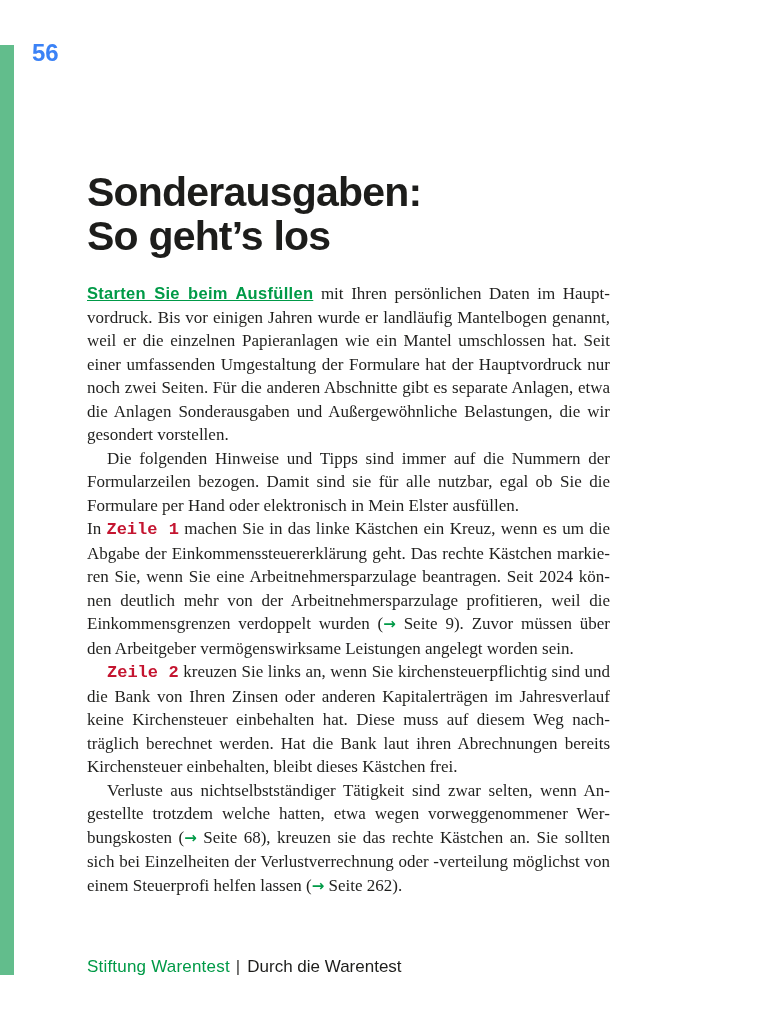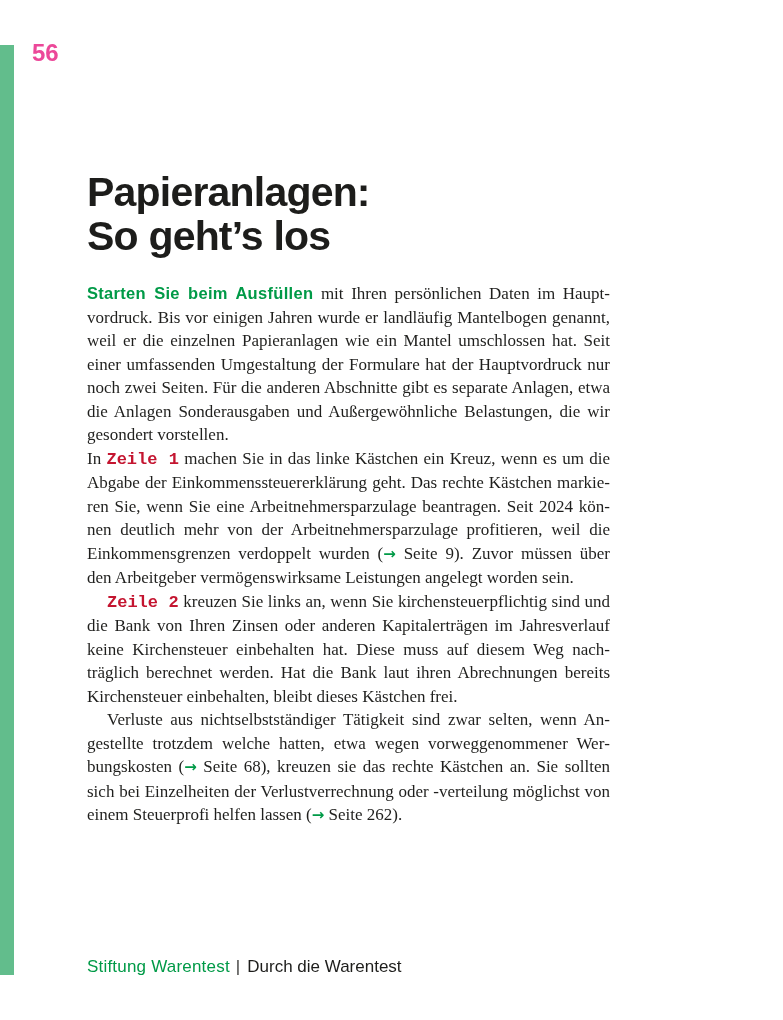"56" .page-number { color: #ec4899 -> #3b82f6 }
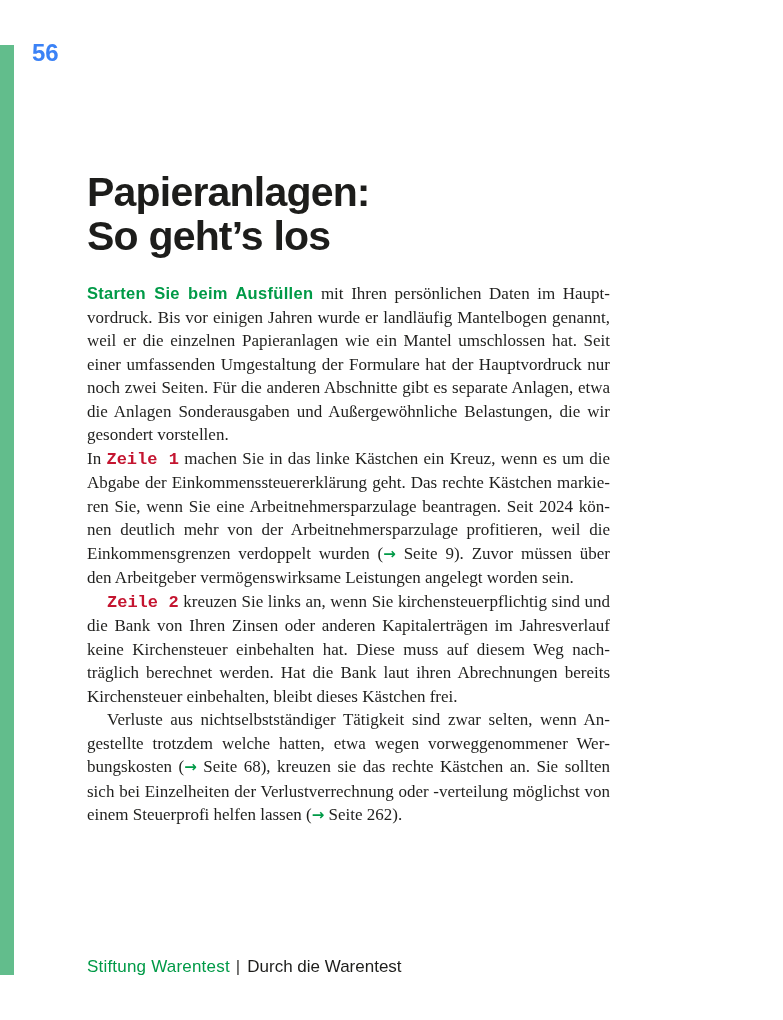"Papieranlagen:" span { text: Papieranlagen -> Sonderausgaben }
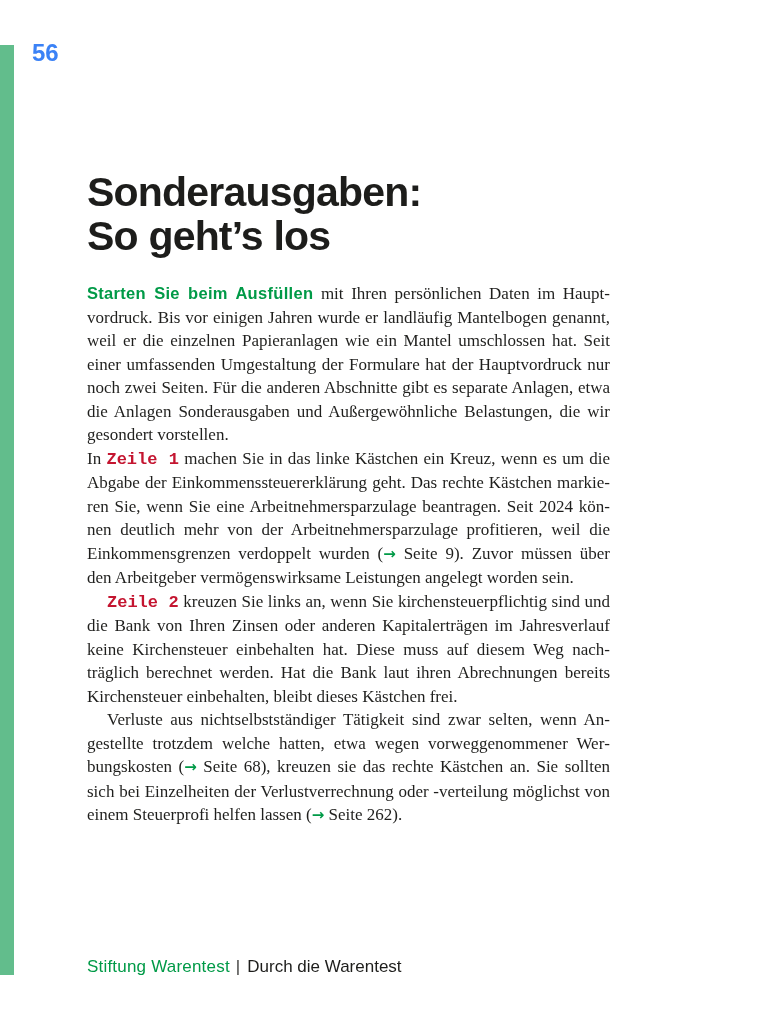"Starten Sie beim Ausfüllen" .lead-in { text-decoration: none -> underline }
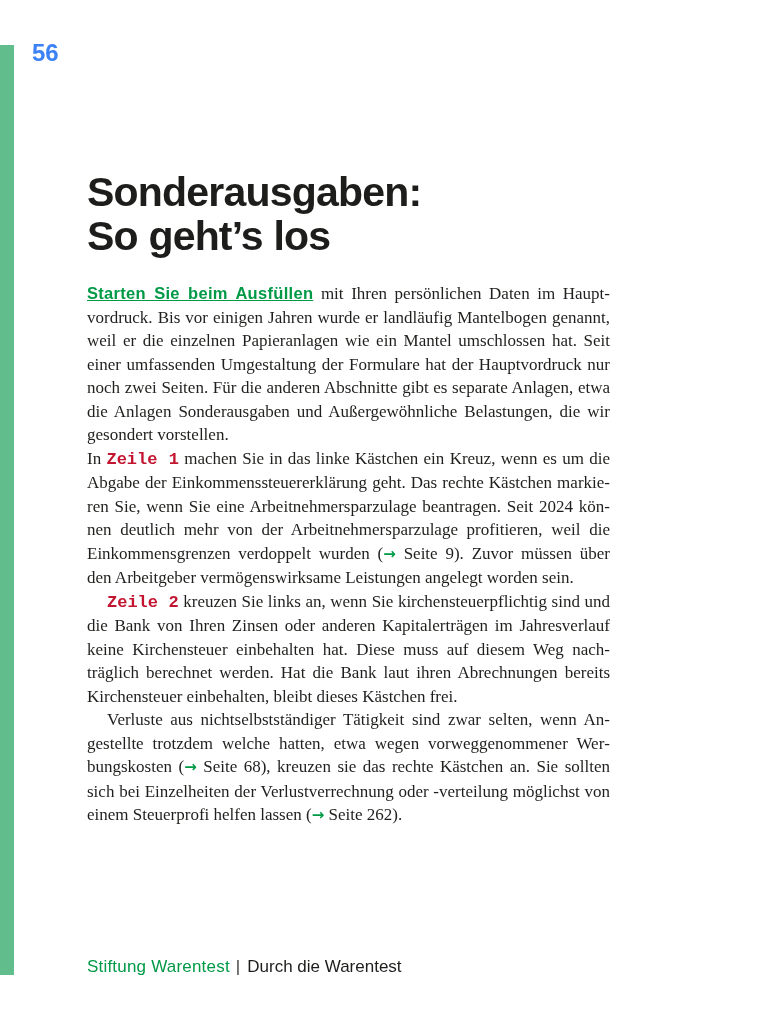"Die folgenden Hinweise und Tipps" p.para { html: none -> <p><span>Die folgenden Hinweise und Tipps sind immer auf die Nummern der Formularzeilen bezogen. Damit sind sie für alle nutzbar, egal ob Sie die Formulare per Hand oder elektronisch in Mein Elster ausfüllen.</span></p> }
